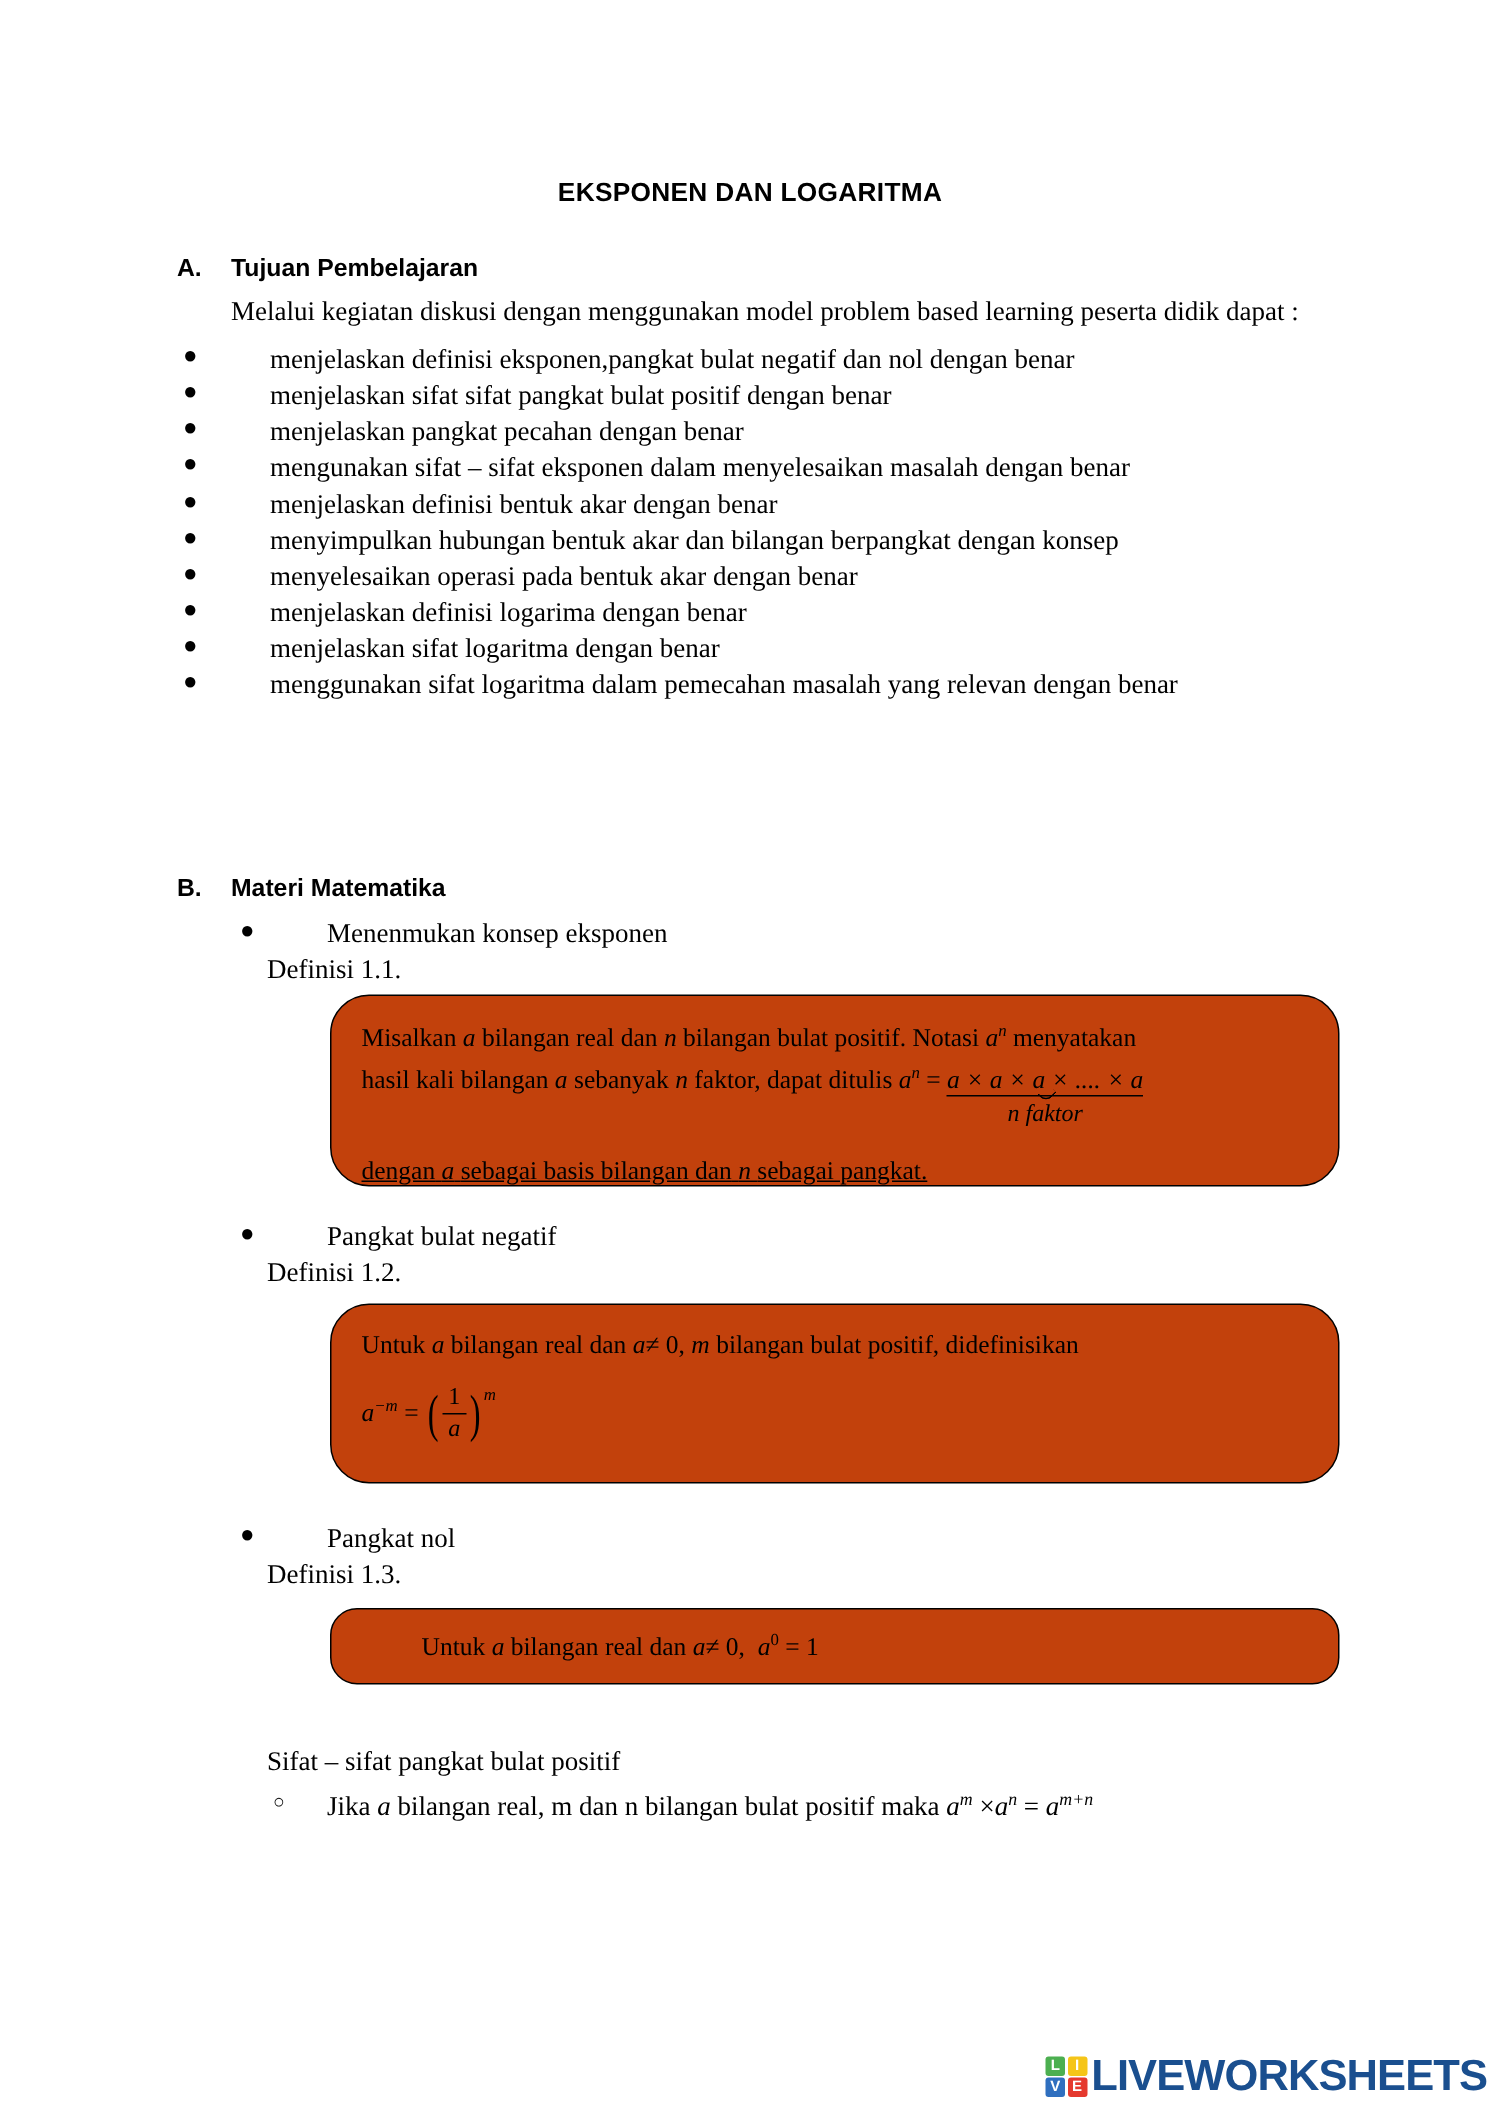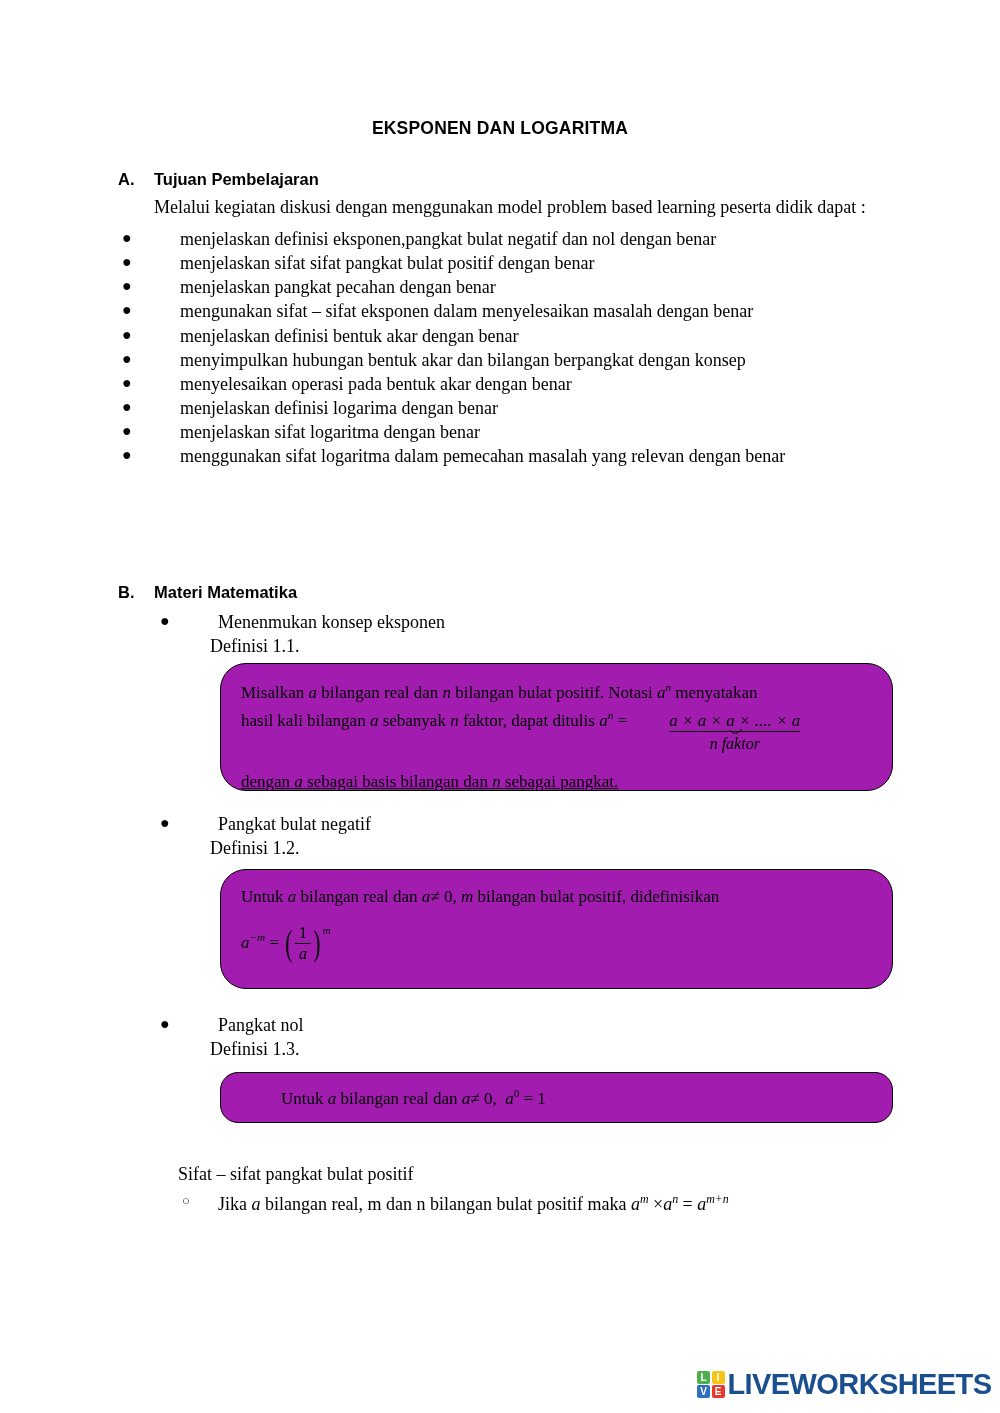"Definisi 1.1." .defline { margin-left: 92px -> 60px }
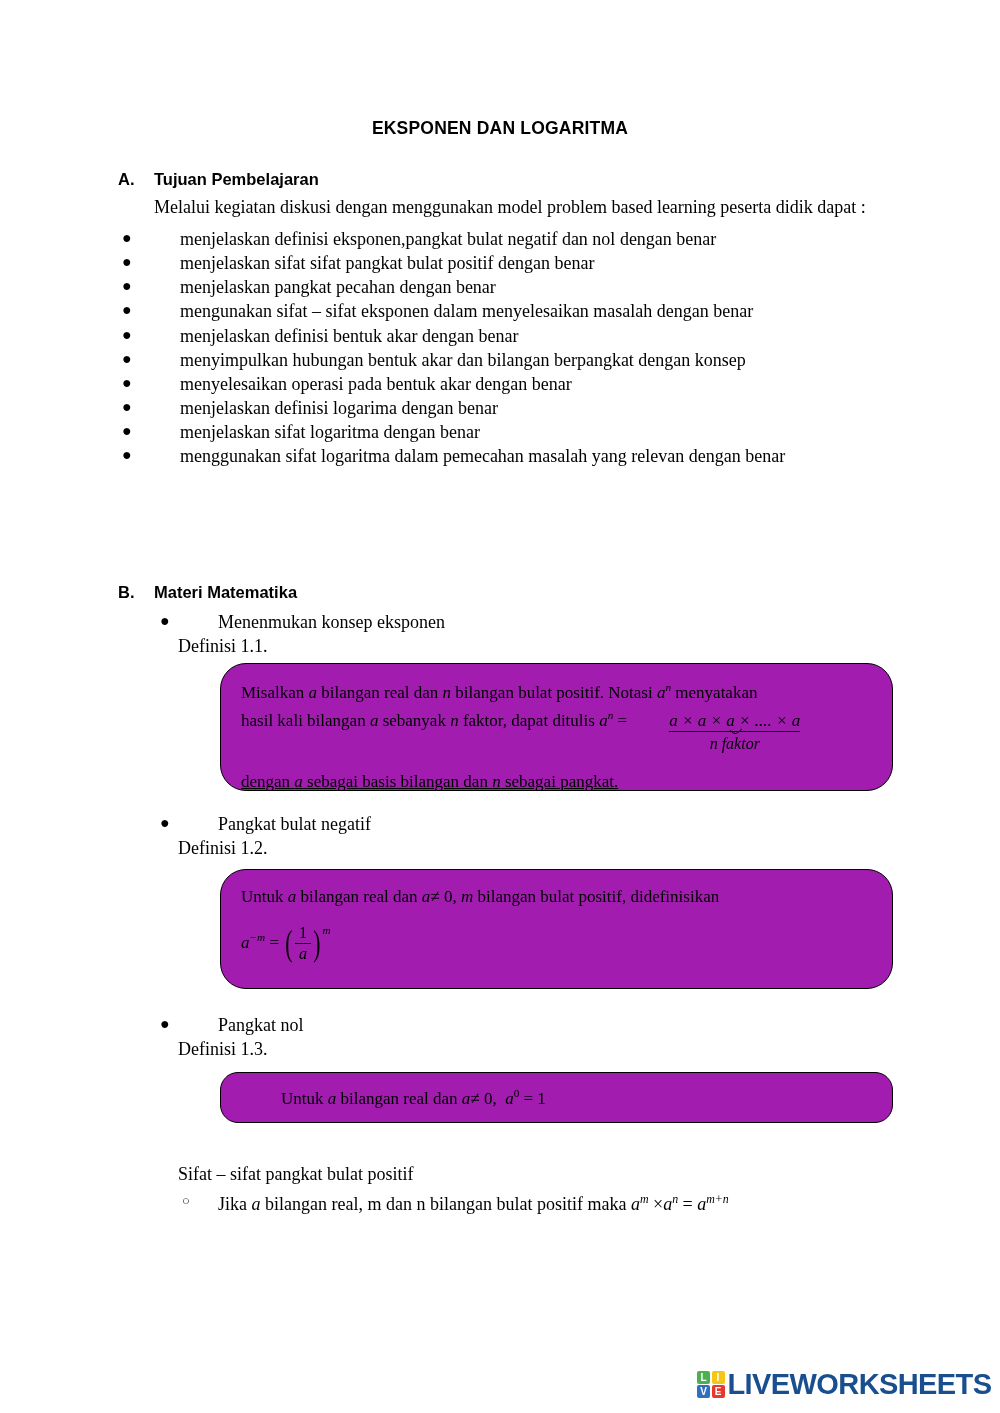"Misalkan a bilangan real dan" .defbox { background: #a21caf -> #c2410c }
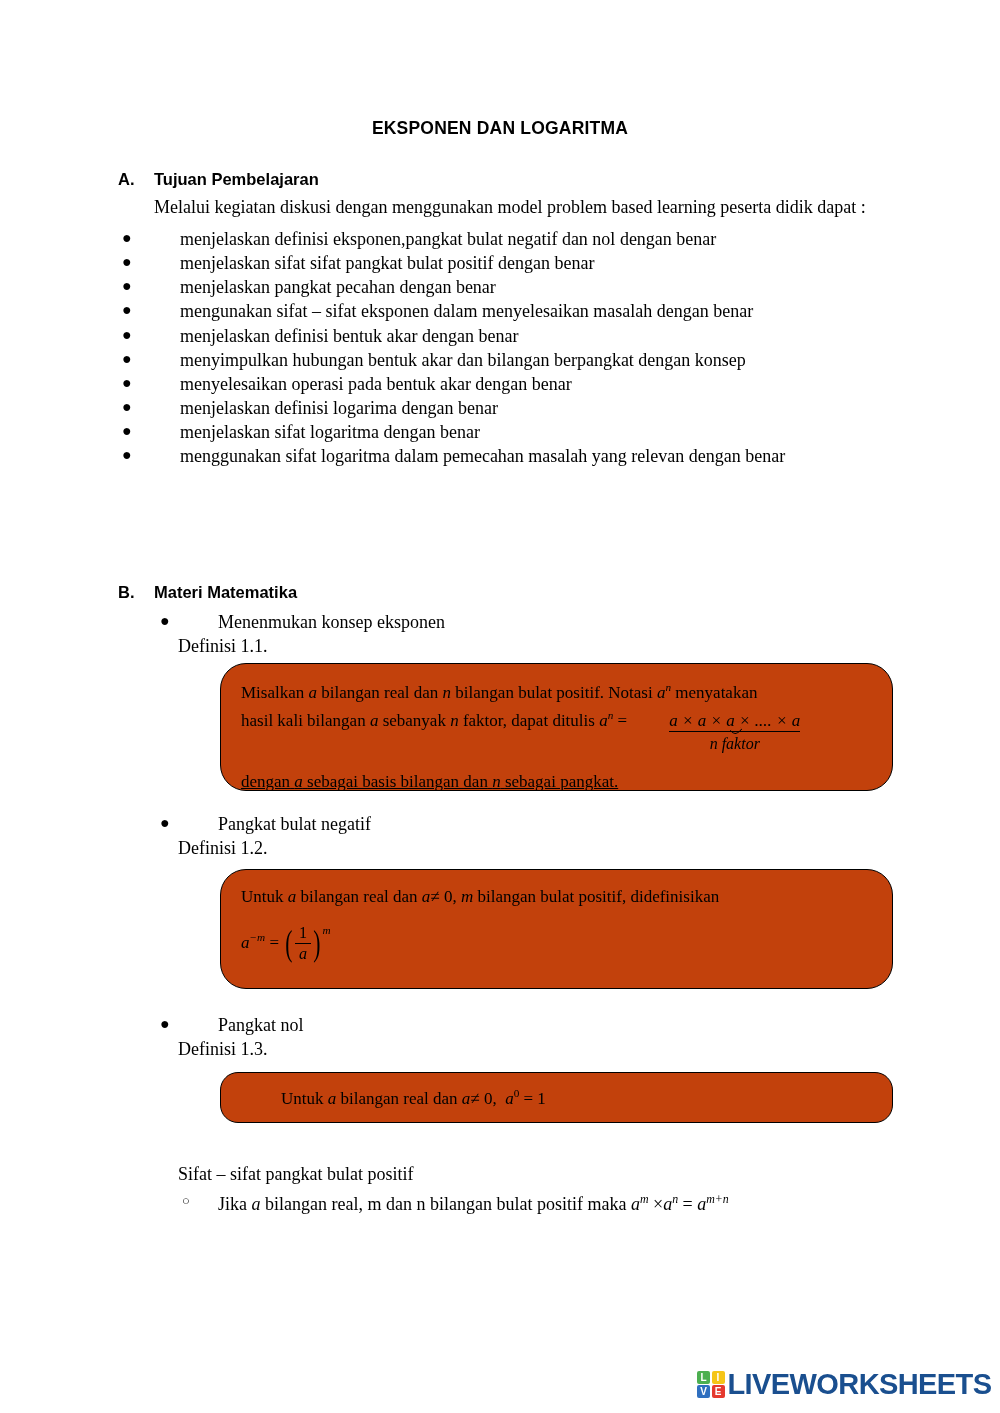"a × a × a" .brace-wrap { margin-left: 38px -> none }
